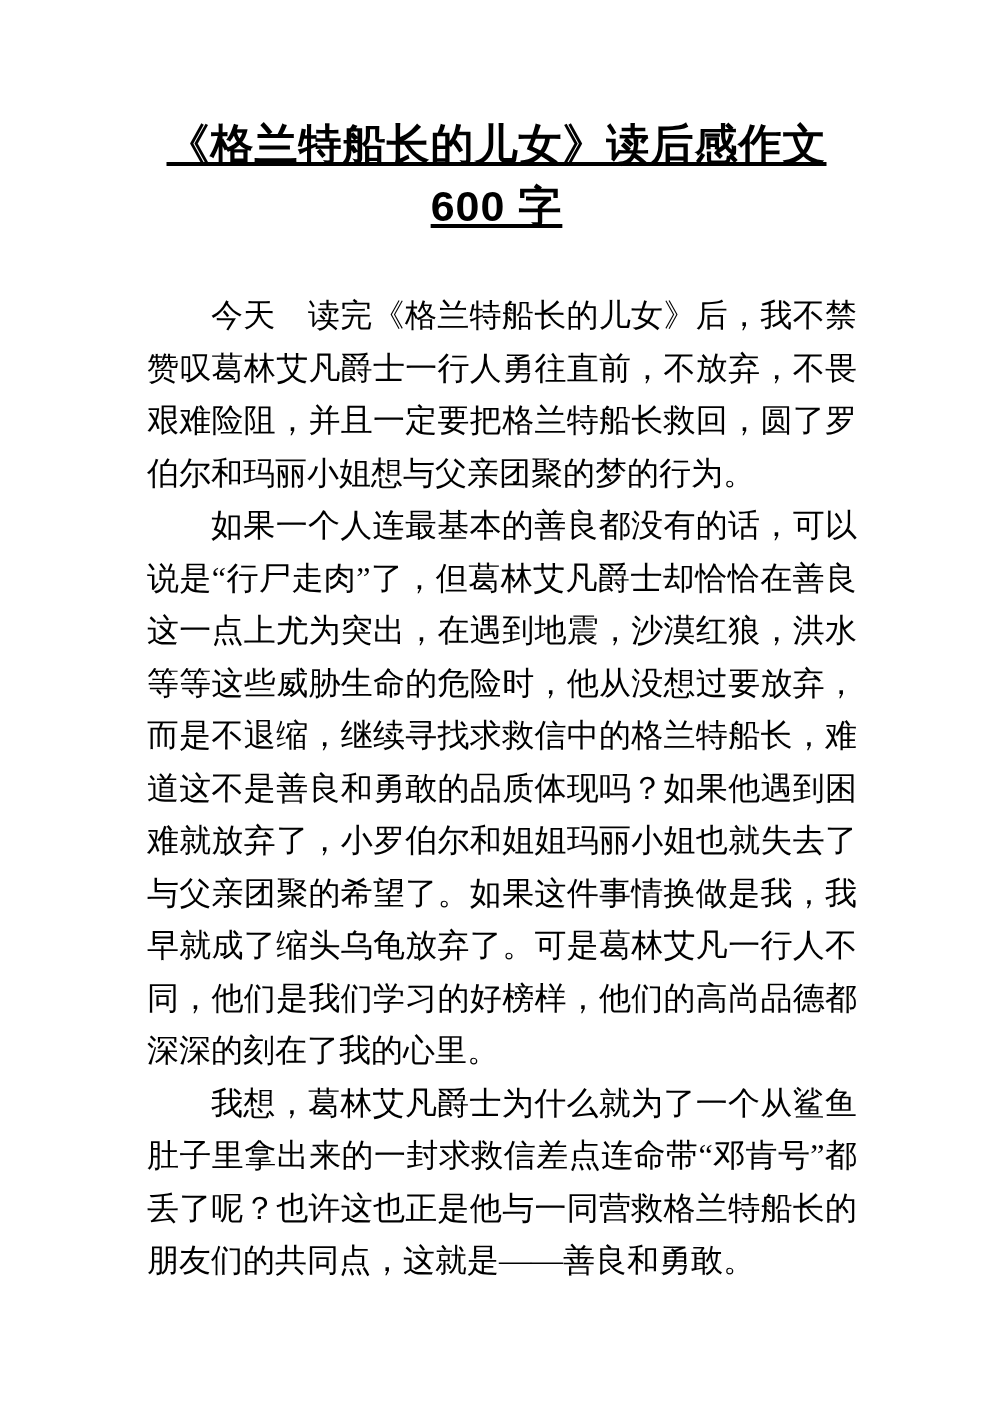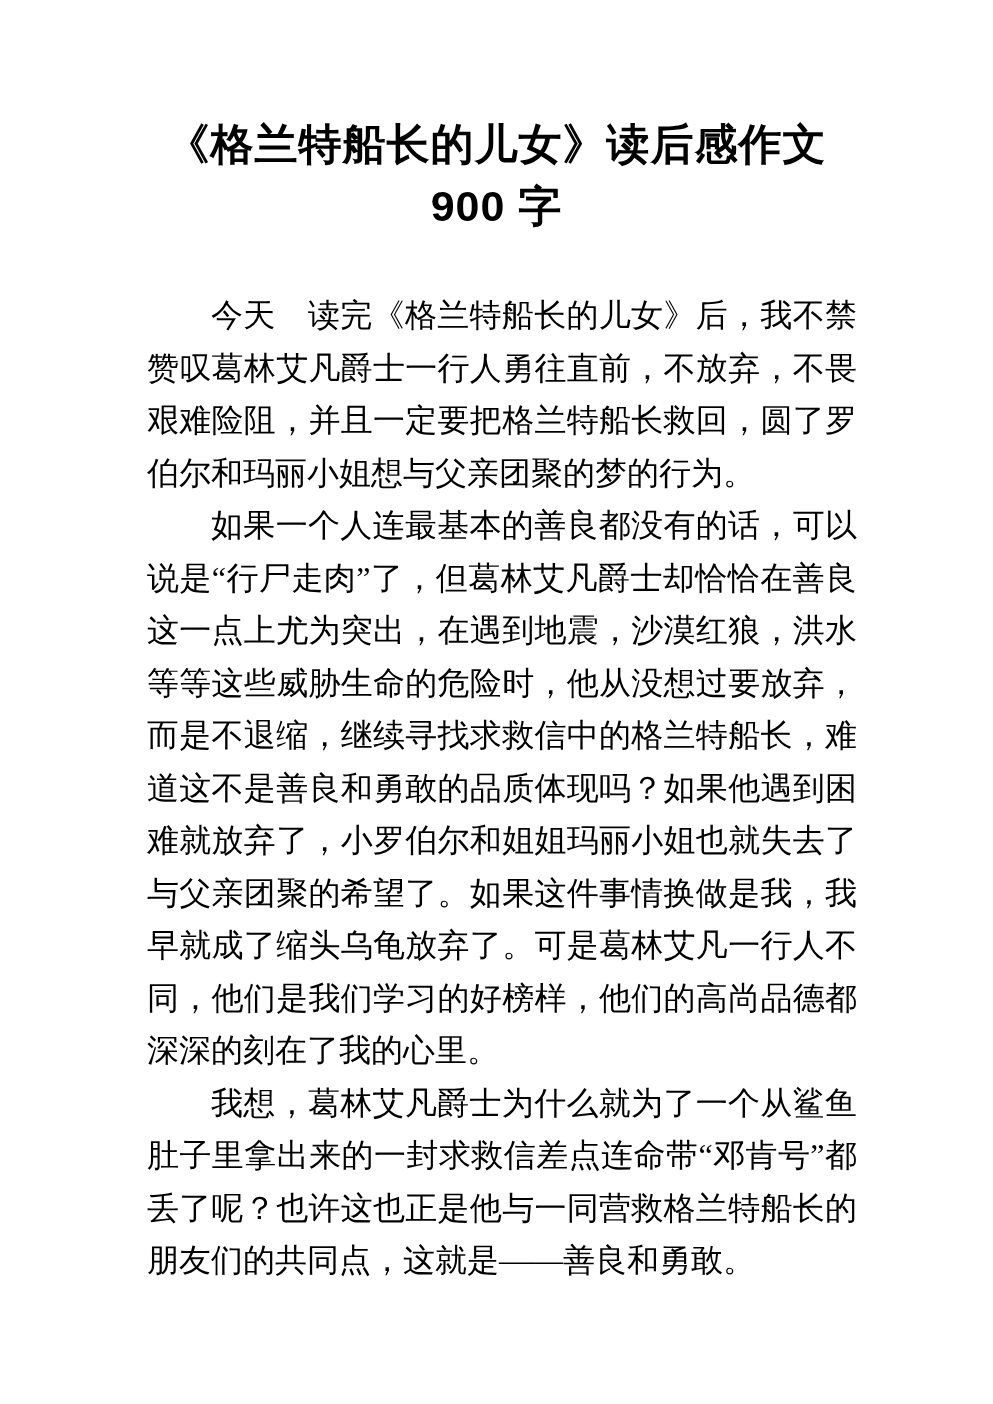"《格兰特船长的儿女》读后感作文" .doc-title { text-decoration: none -> underline }
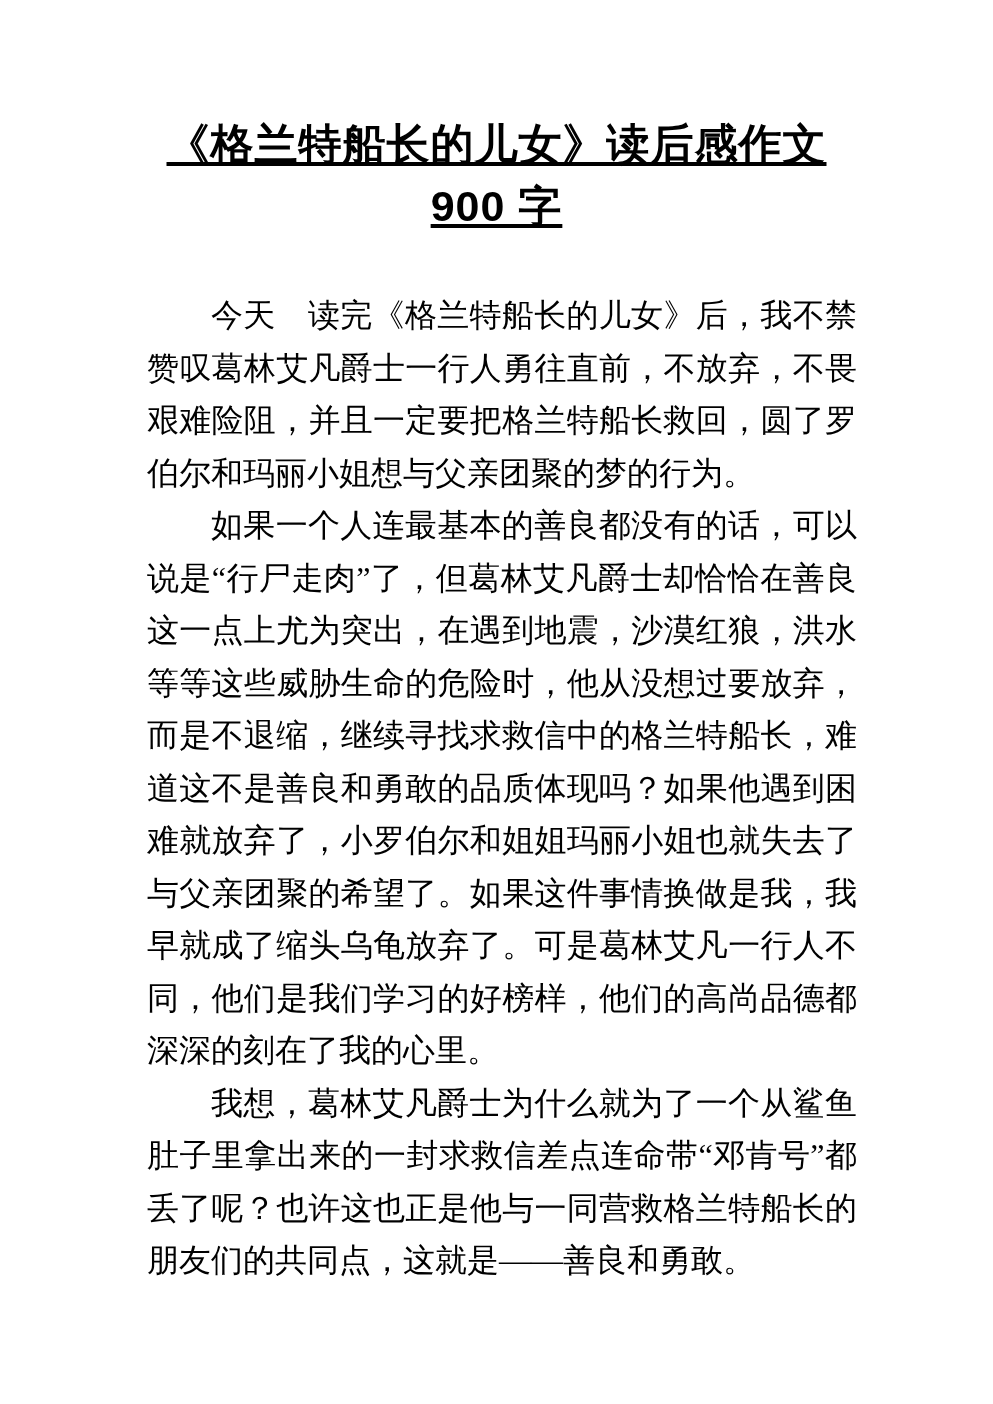"900 字" span.title-line { text: 900 -> 600 }
